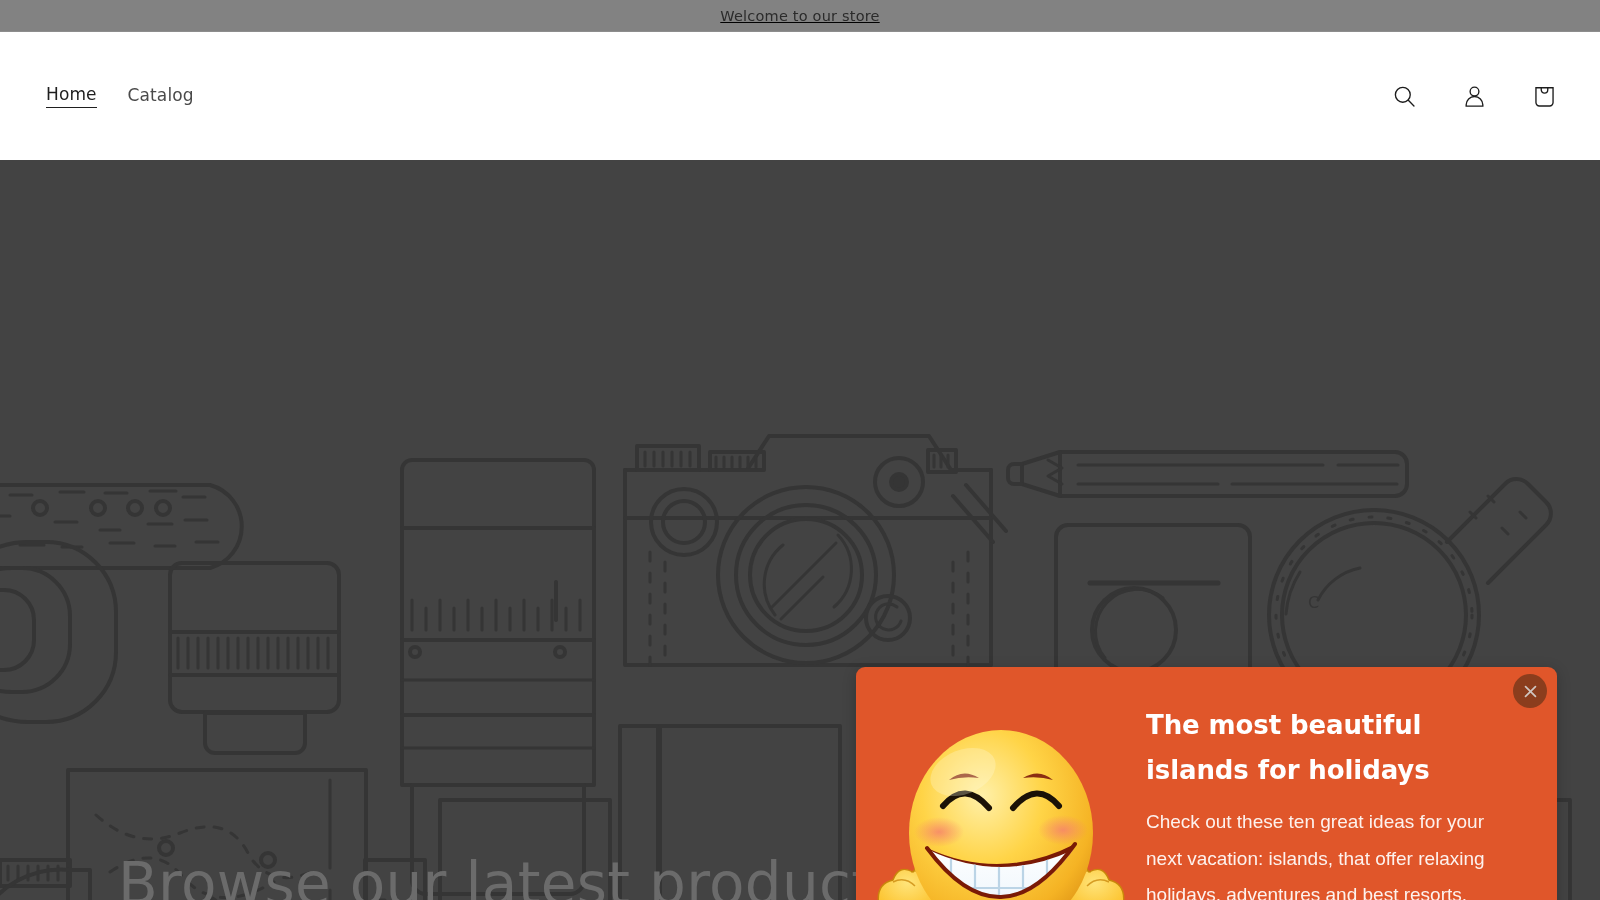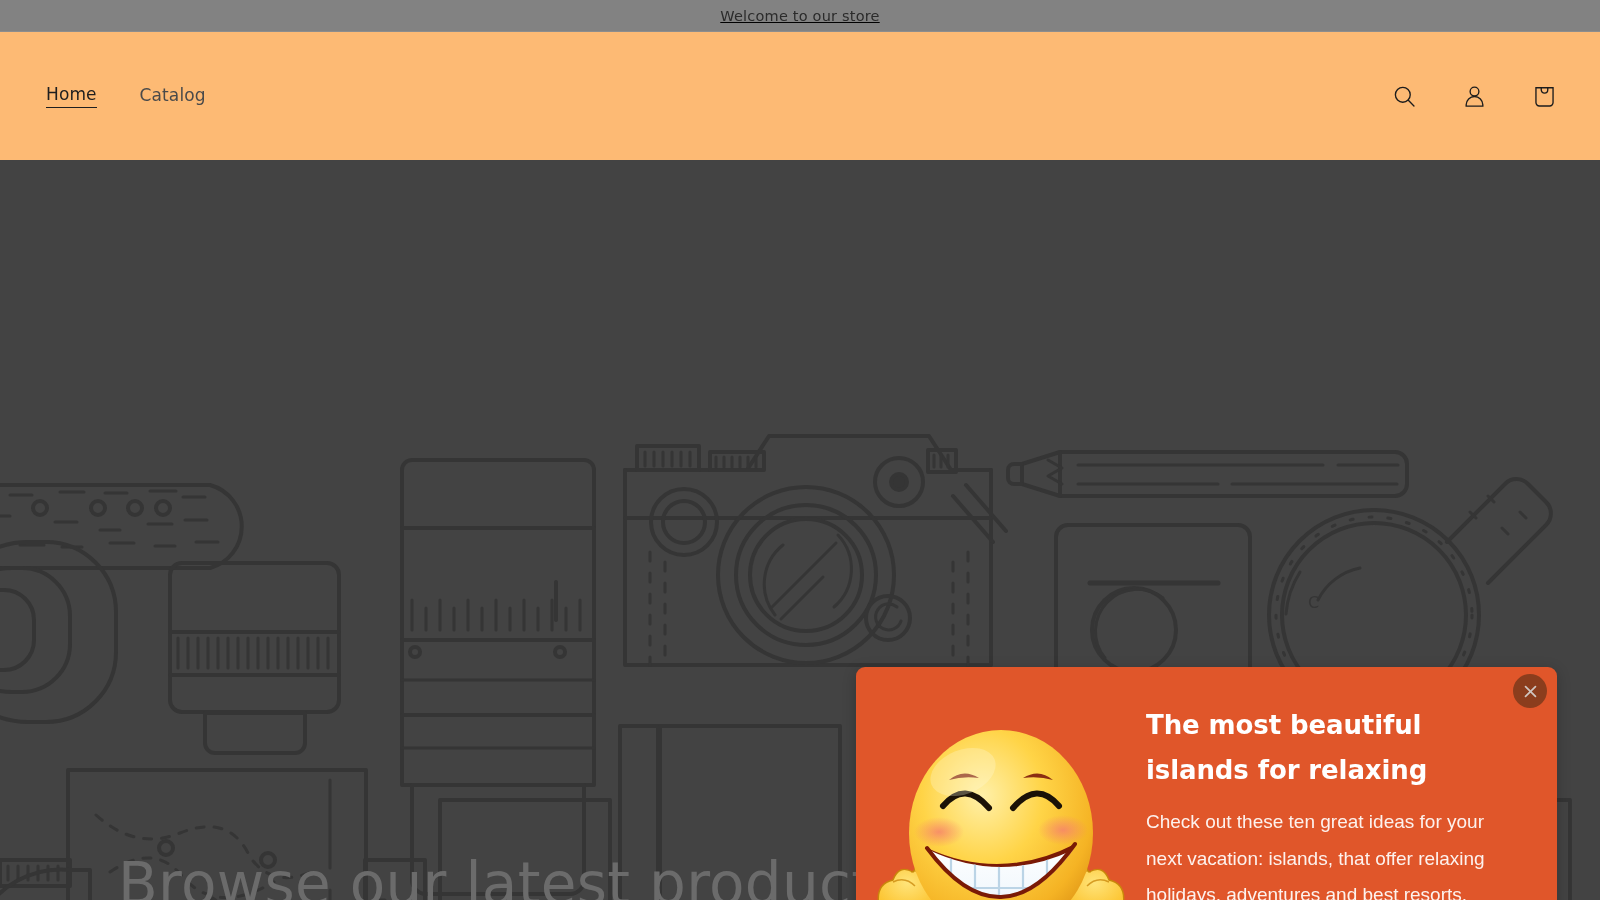"Home" .site-header { background: #fdba74 -> #ffffff }
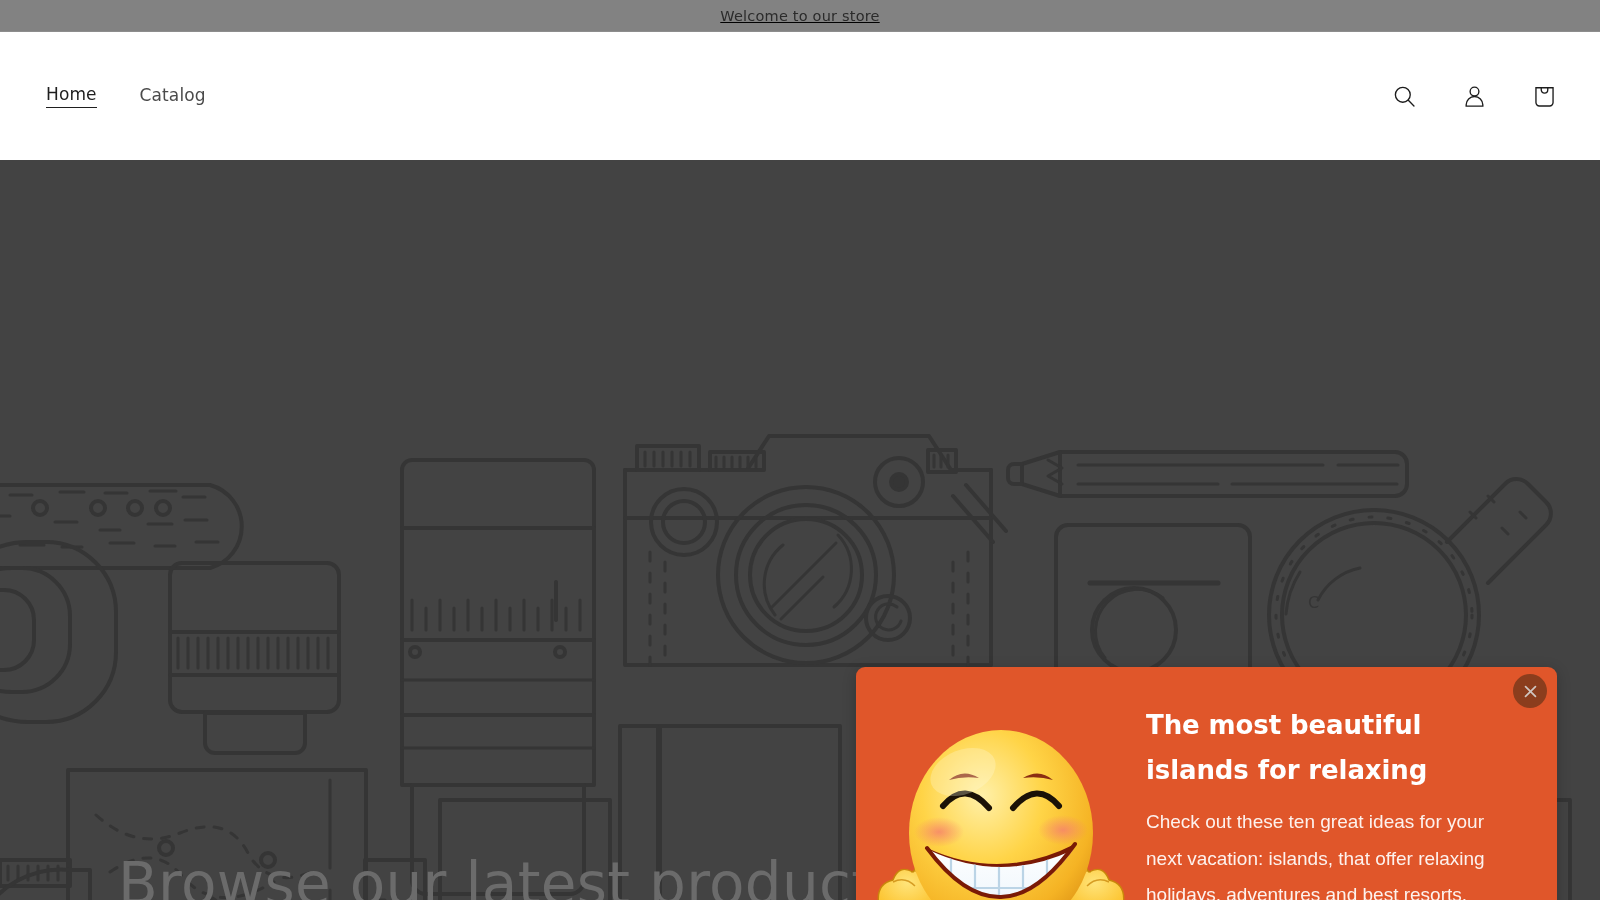"Catalog" .nav-link.is-muted { margin-left: 12px -> none }
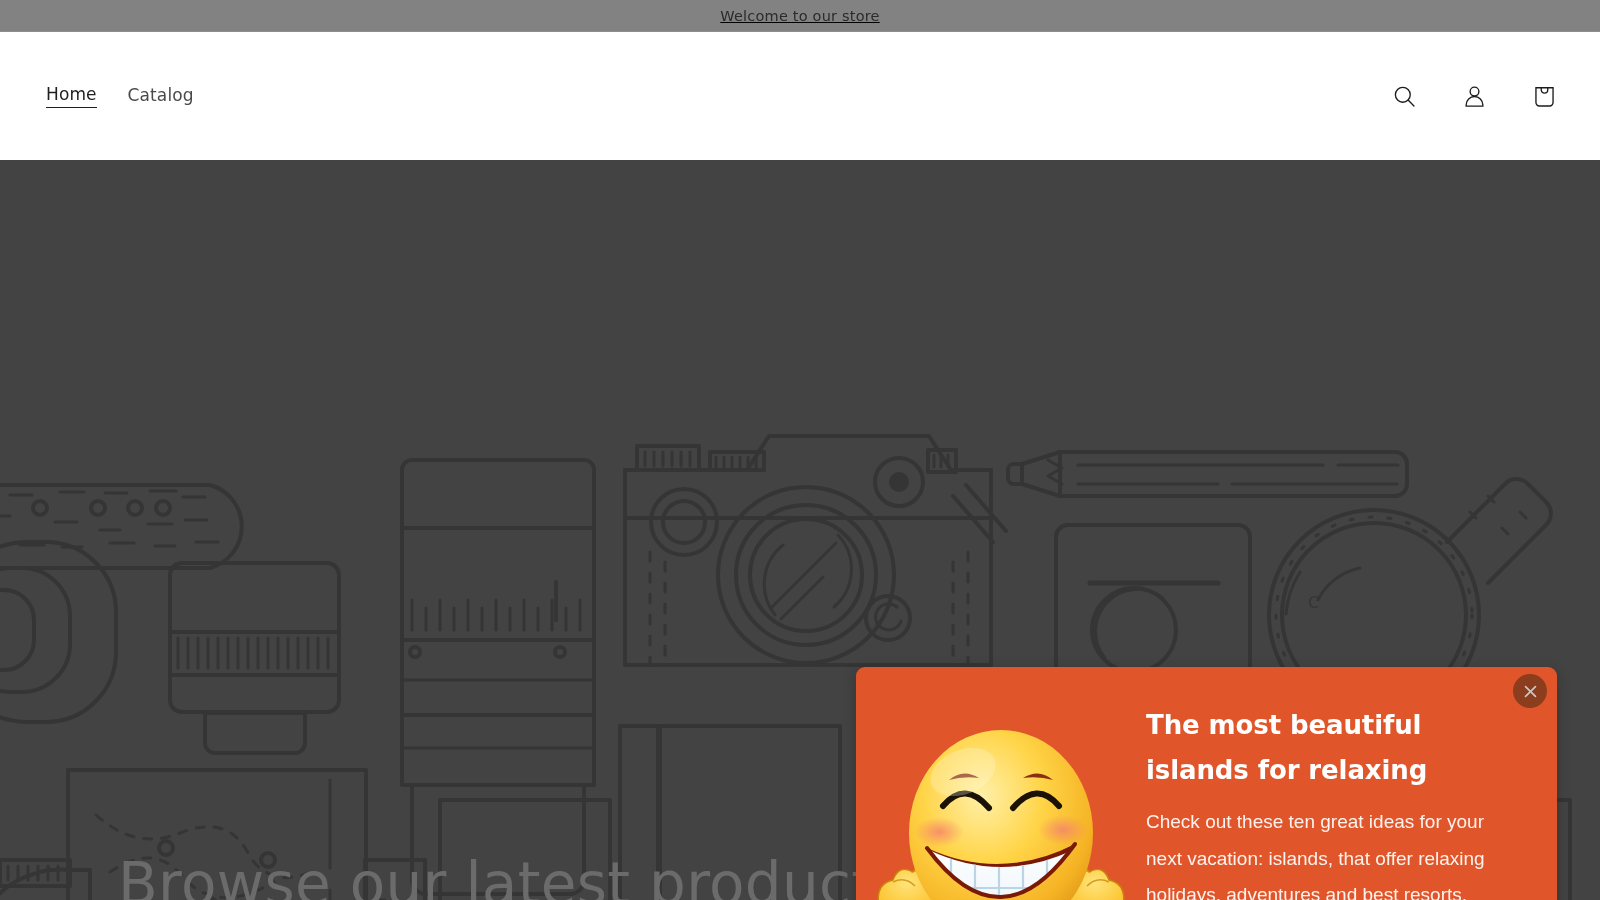"The most beautiful islands for" div.promo-title { text: relaxing -> holidays }
